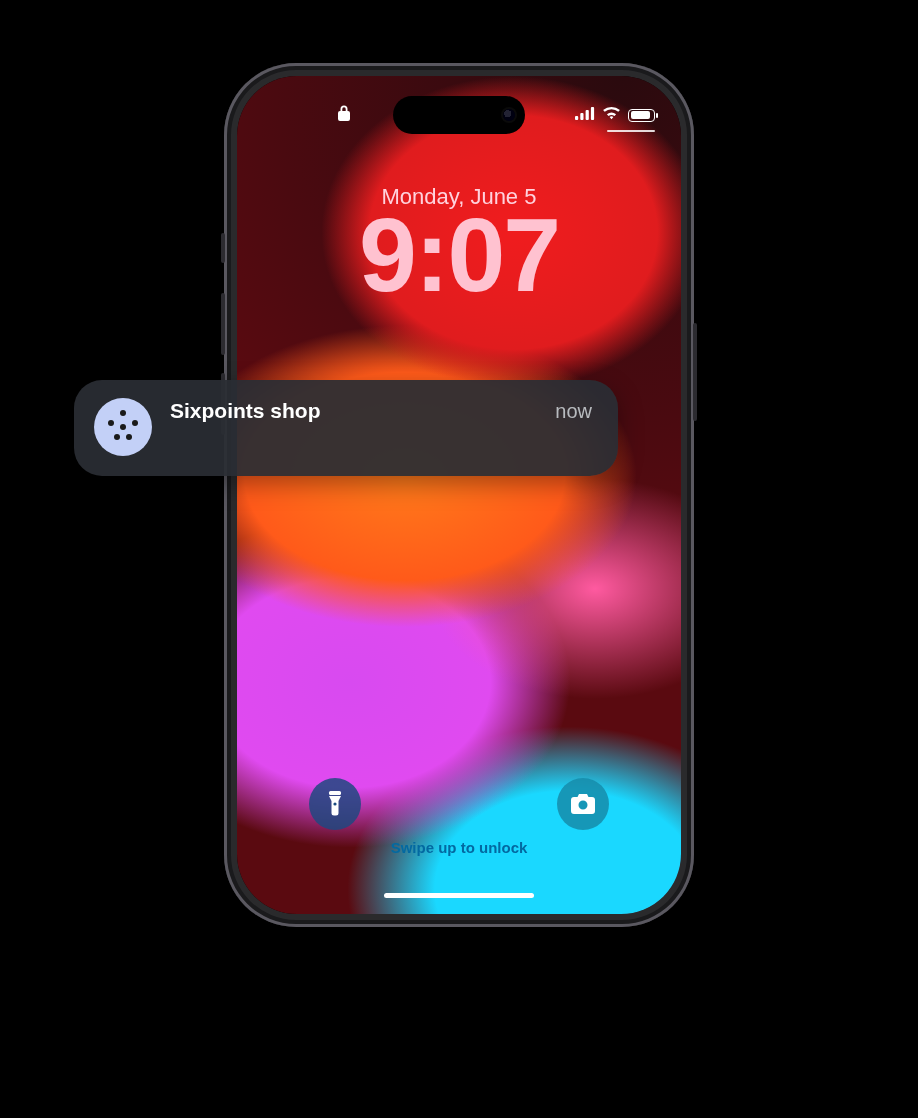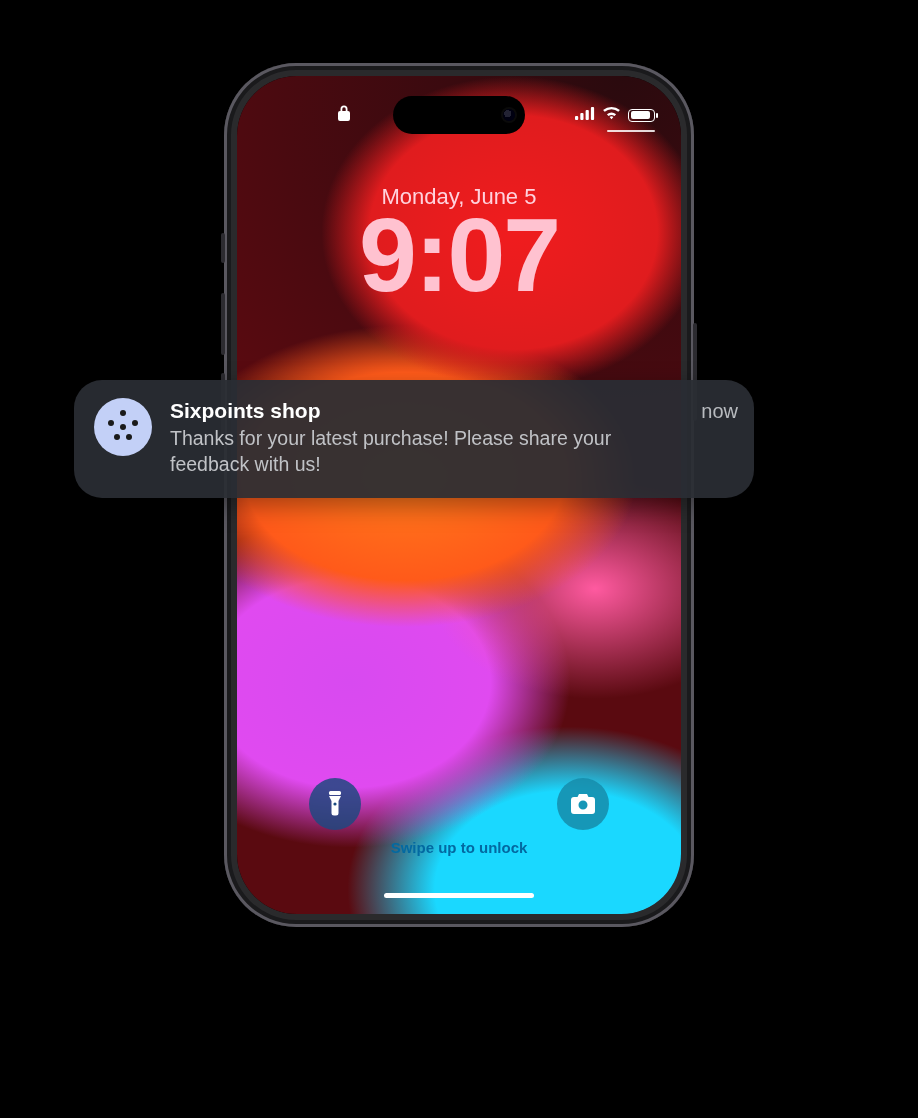"Sixpoints shop" .notif { padding: 18px 16px 20px 20px -> 18px 26px 20px 20px; width: 680px -> 544px }
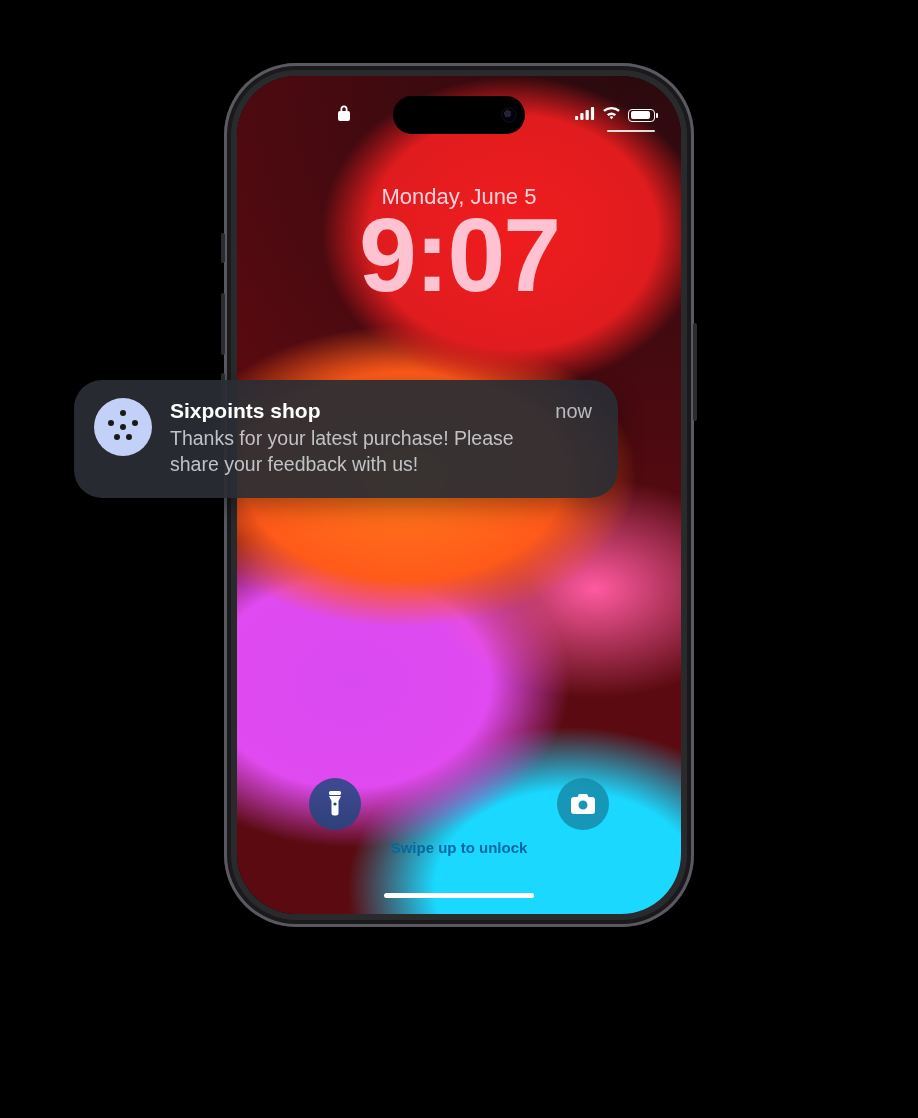"Thanks for your latest purchase!" div.body { html: <div>Thanks for your latest purchase! Please share your feedback with us!</div> -> none }
